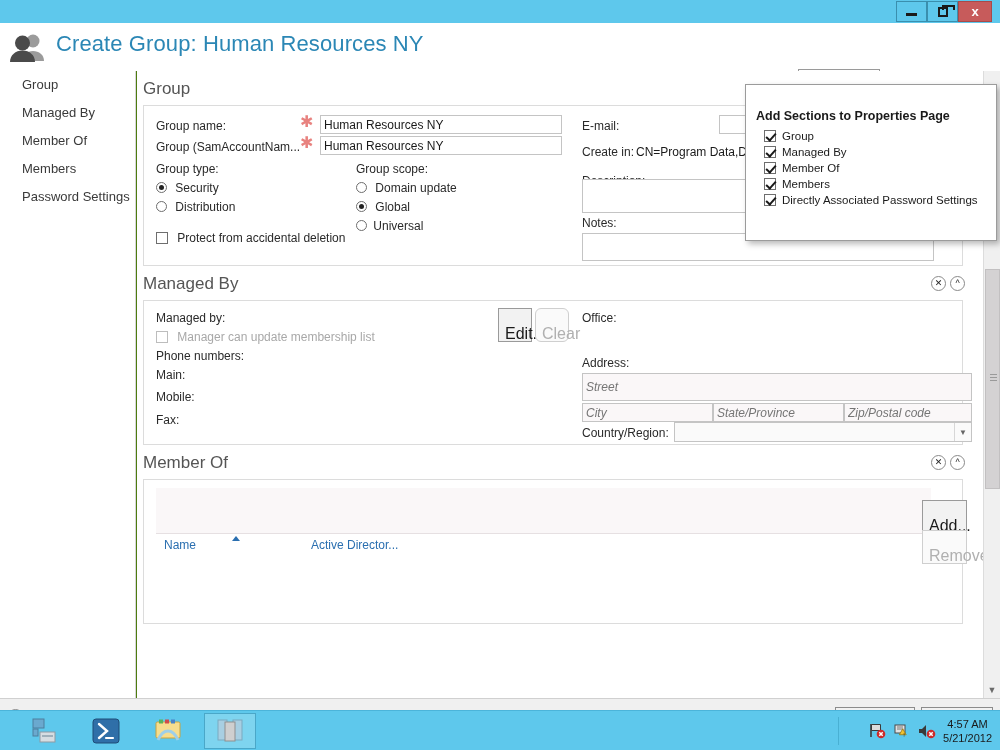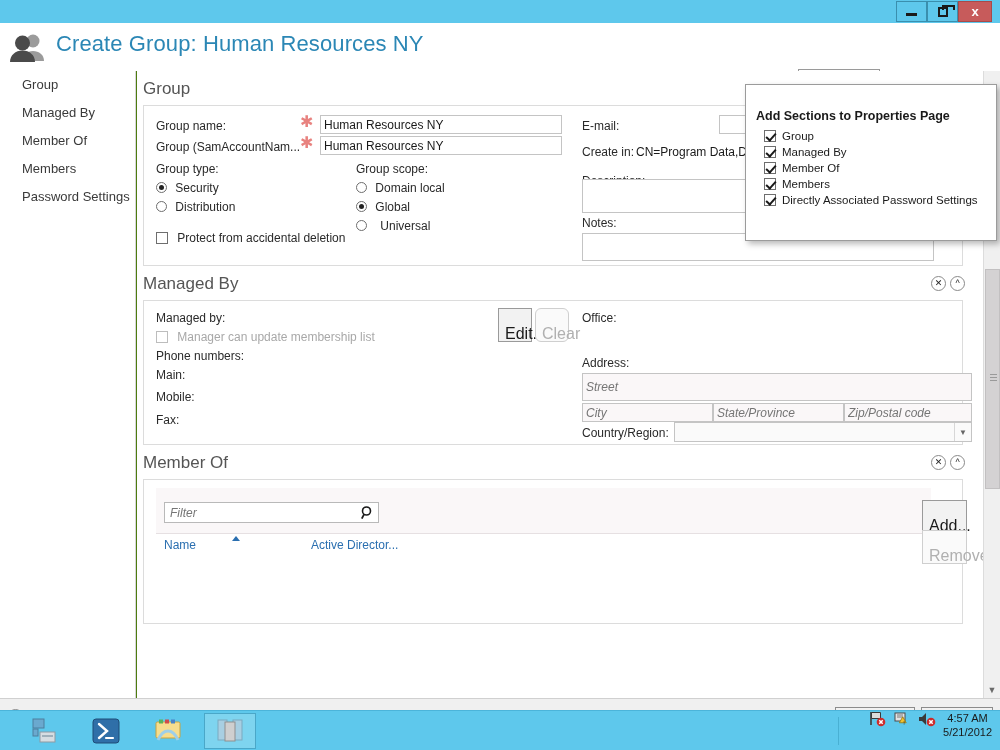"Domain local" span { text: local -> update }
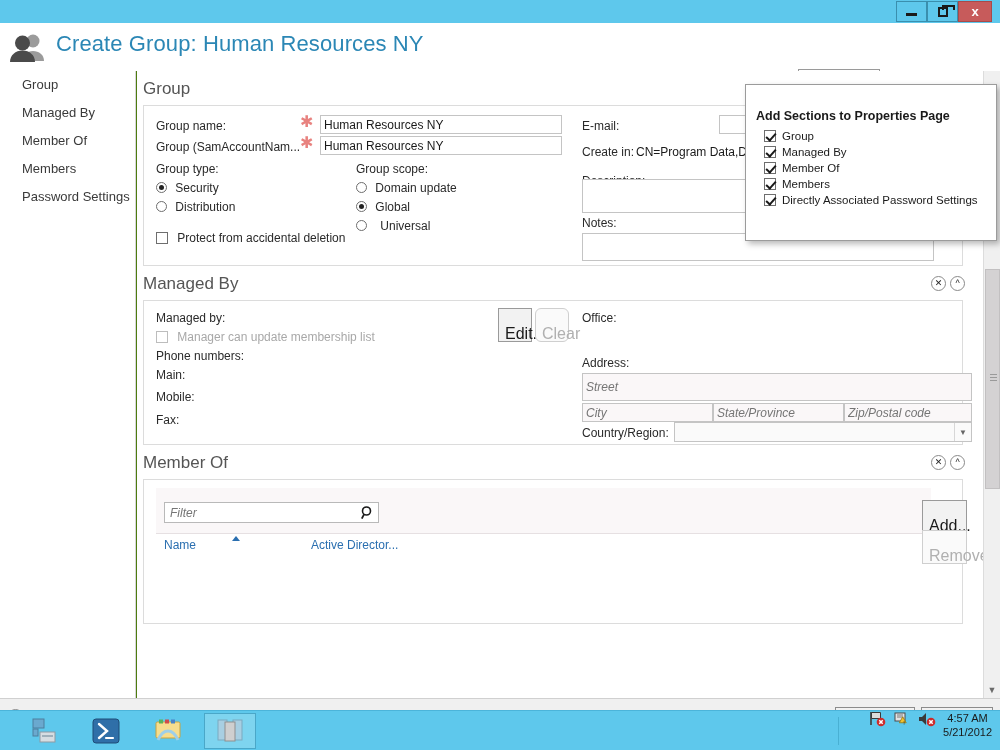"Universal" span { margin-left: 10px -> 3px }
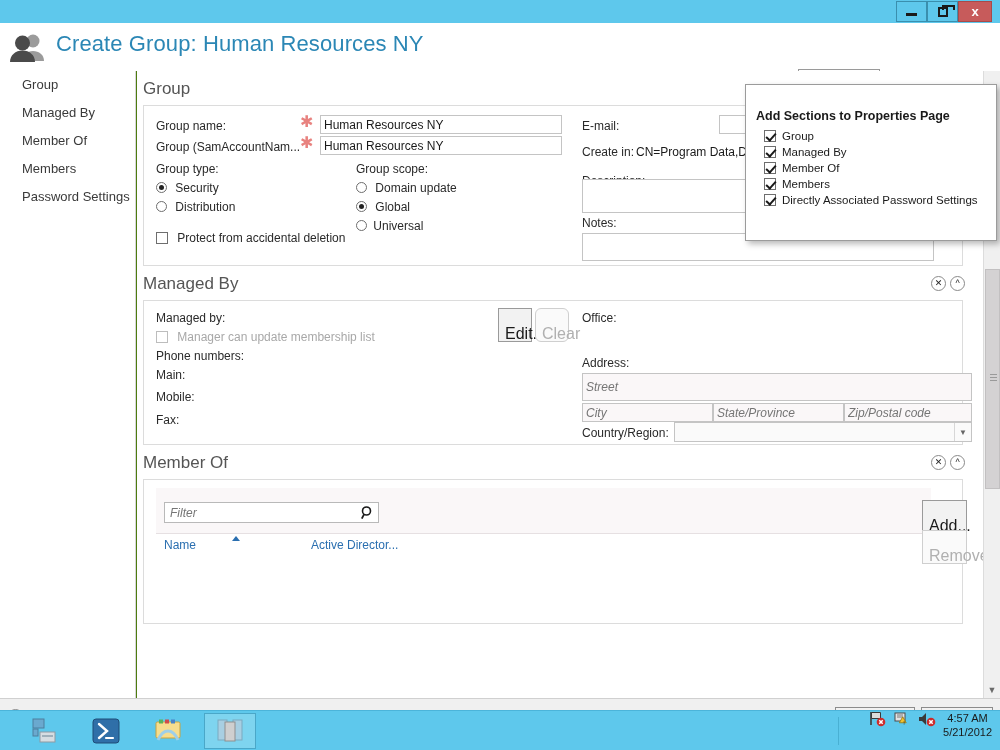"Filter" div { html: <div> <input> <svg> <circle></circle> <line></line> </svg> </div> -> none }
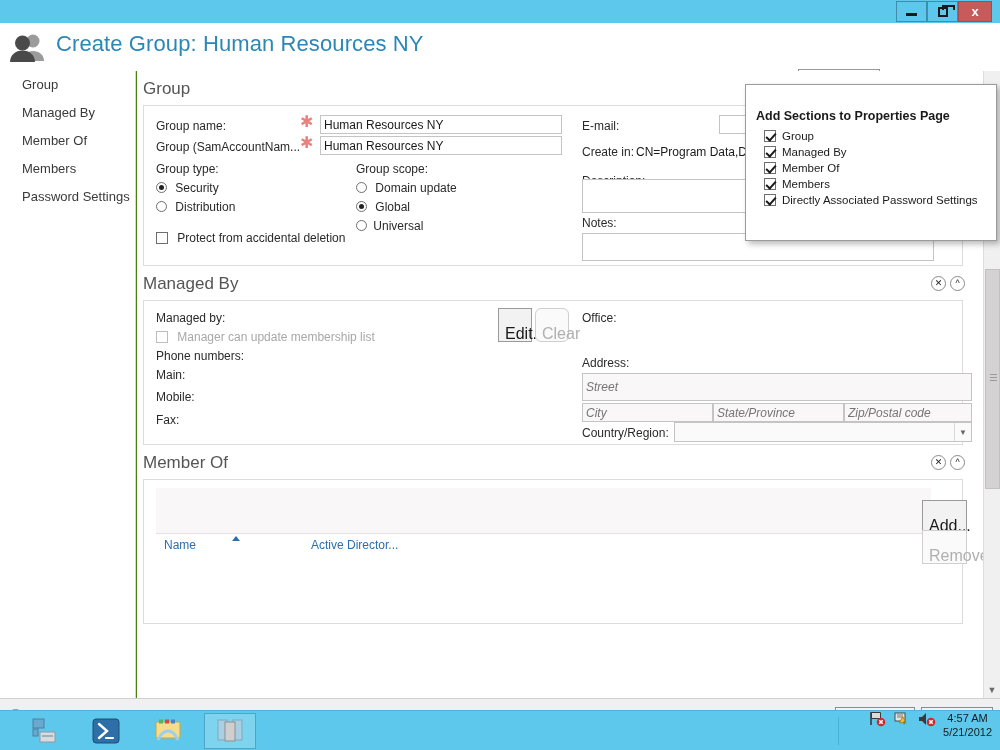"4:57 AM" #tray { align-items: flex-start -> center }
